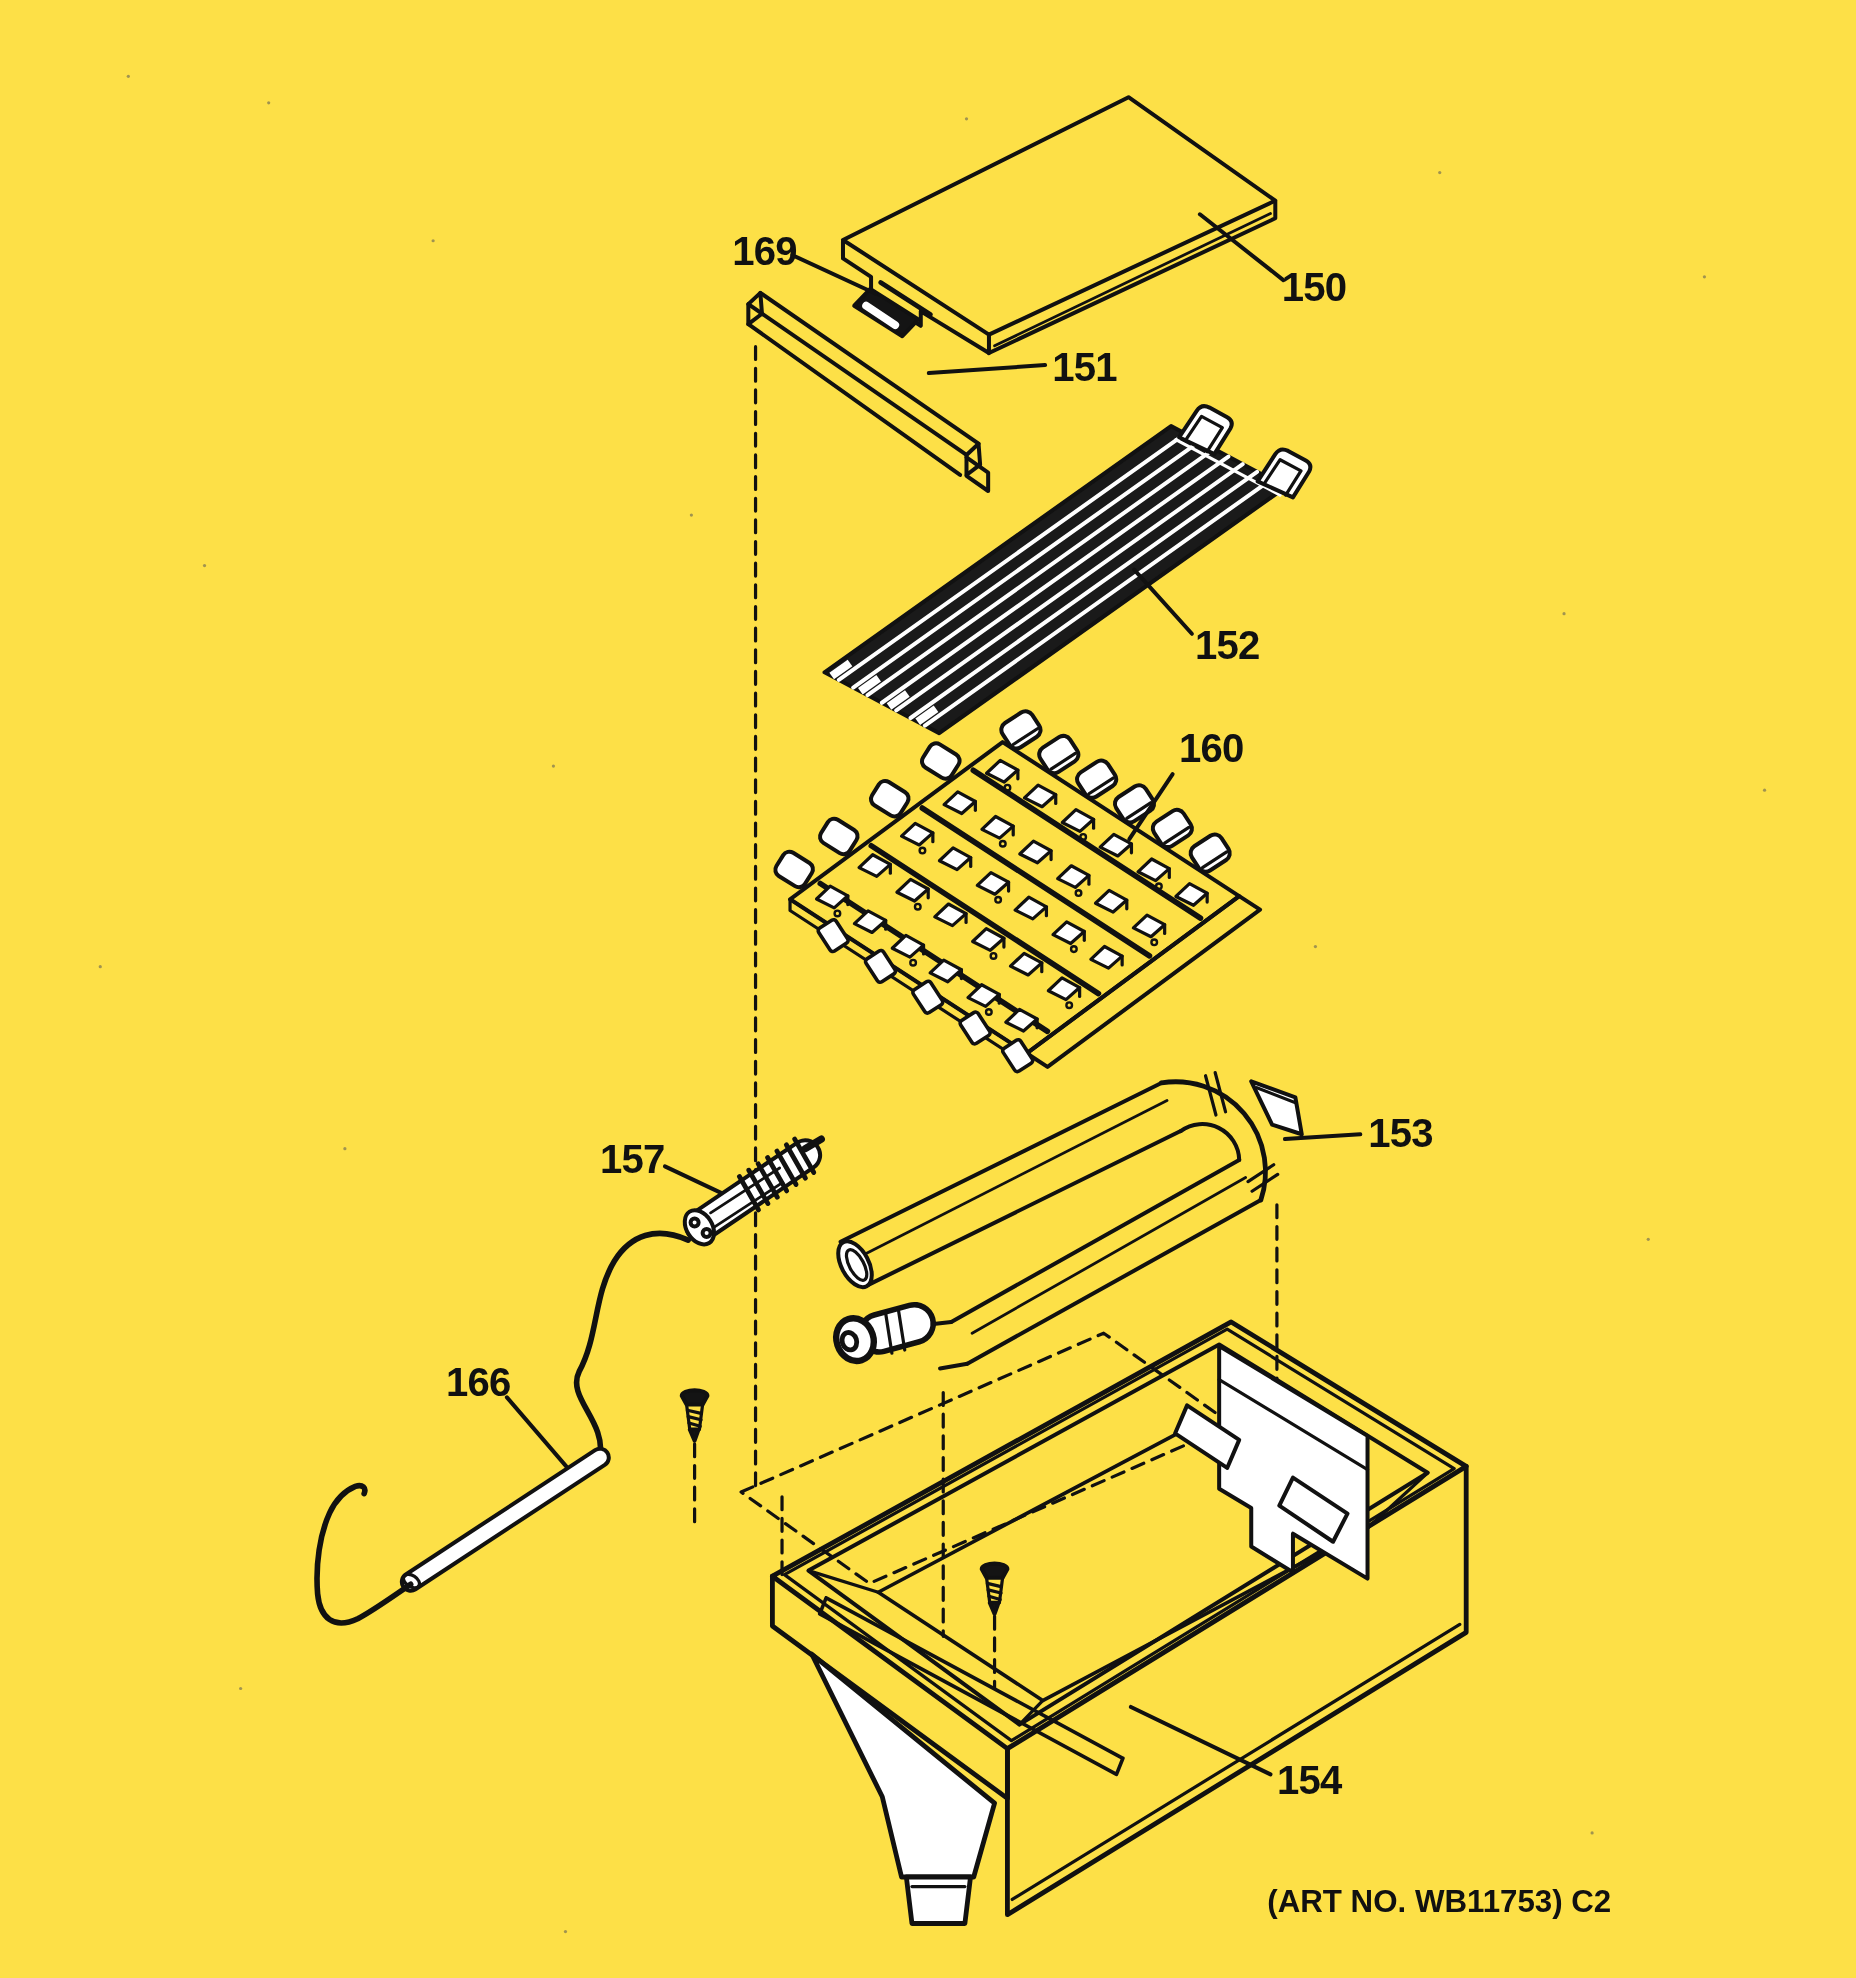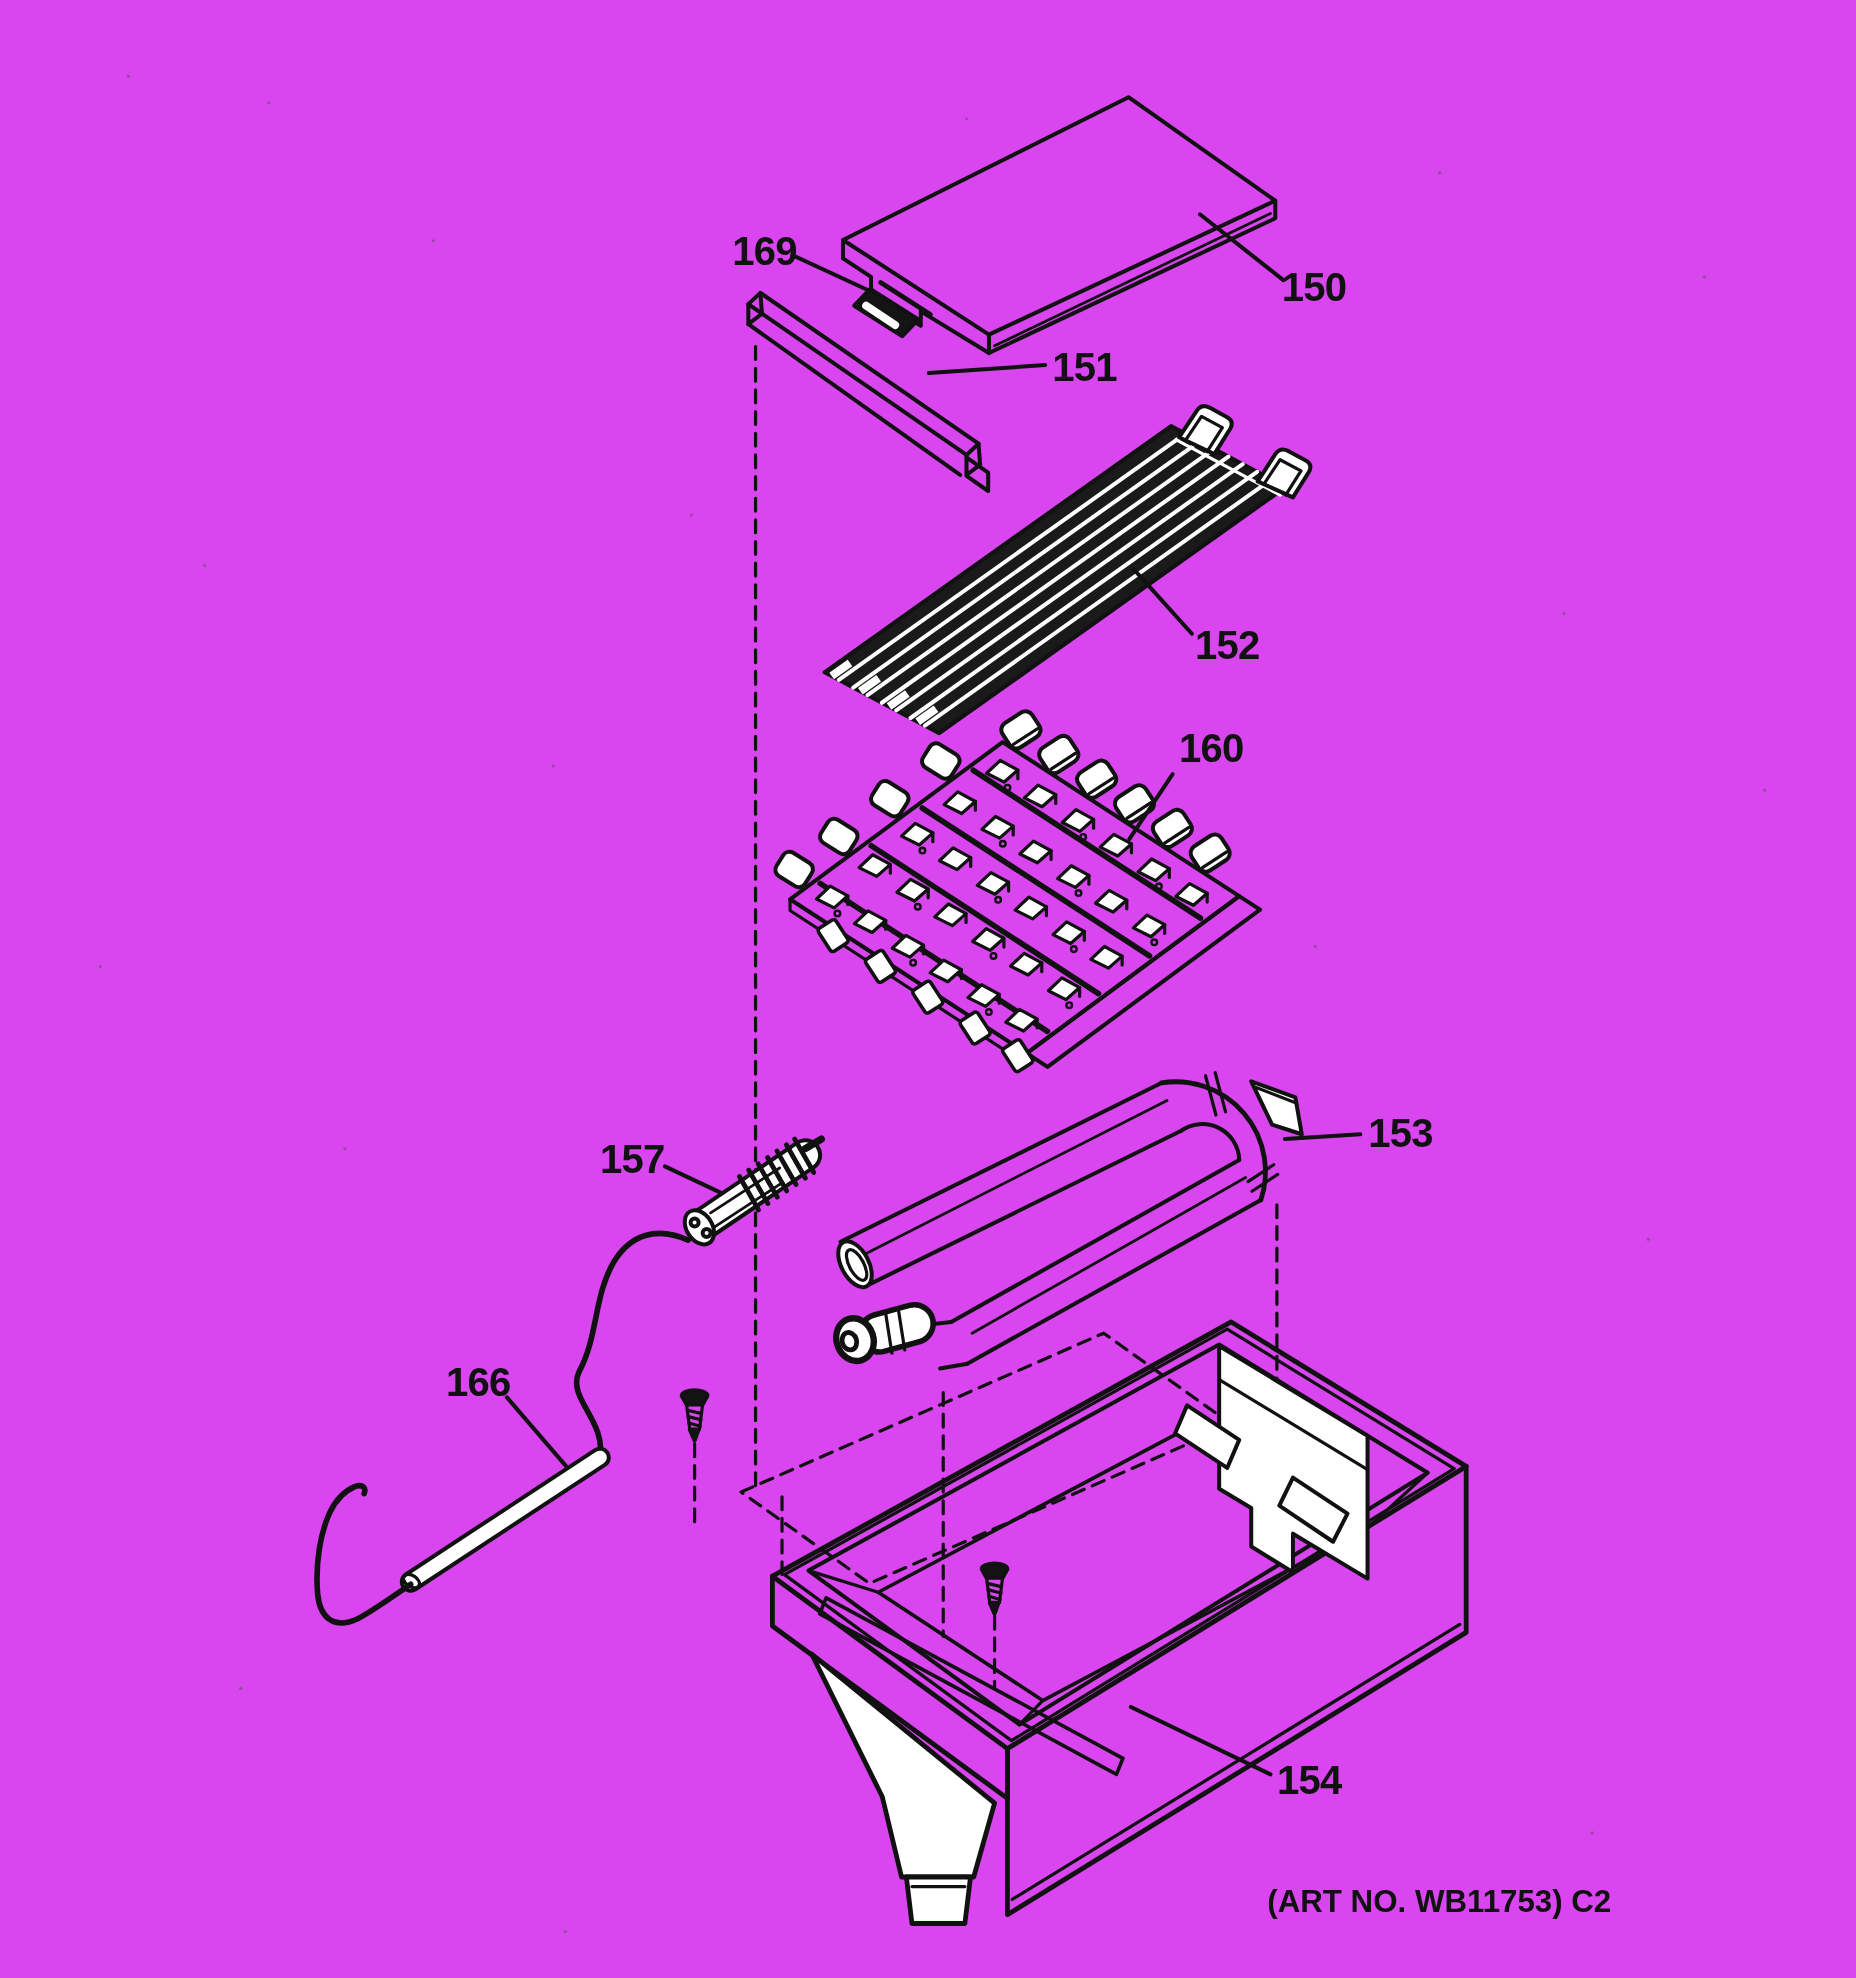"169" .stage { background: #d946ef -> #fde047 }
